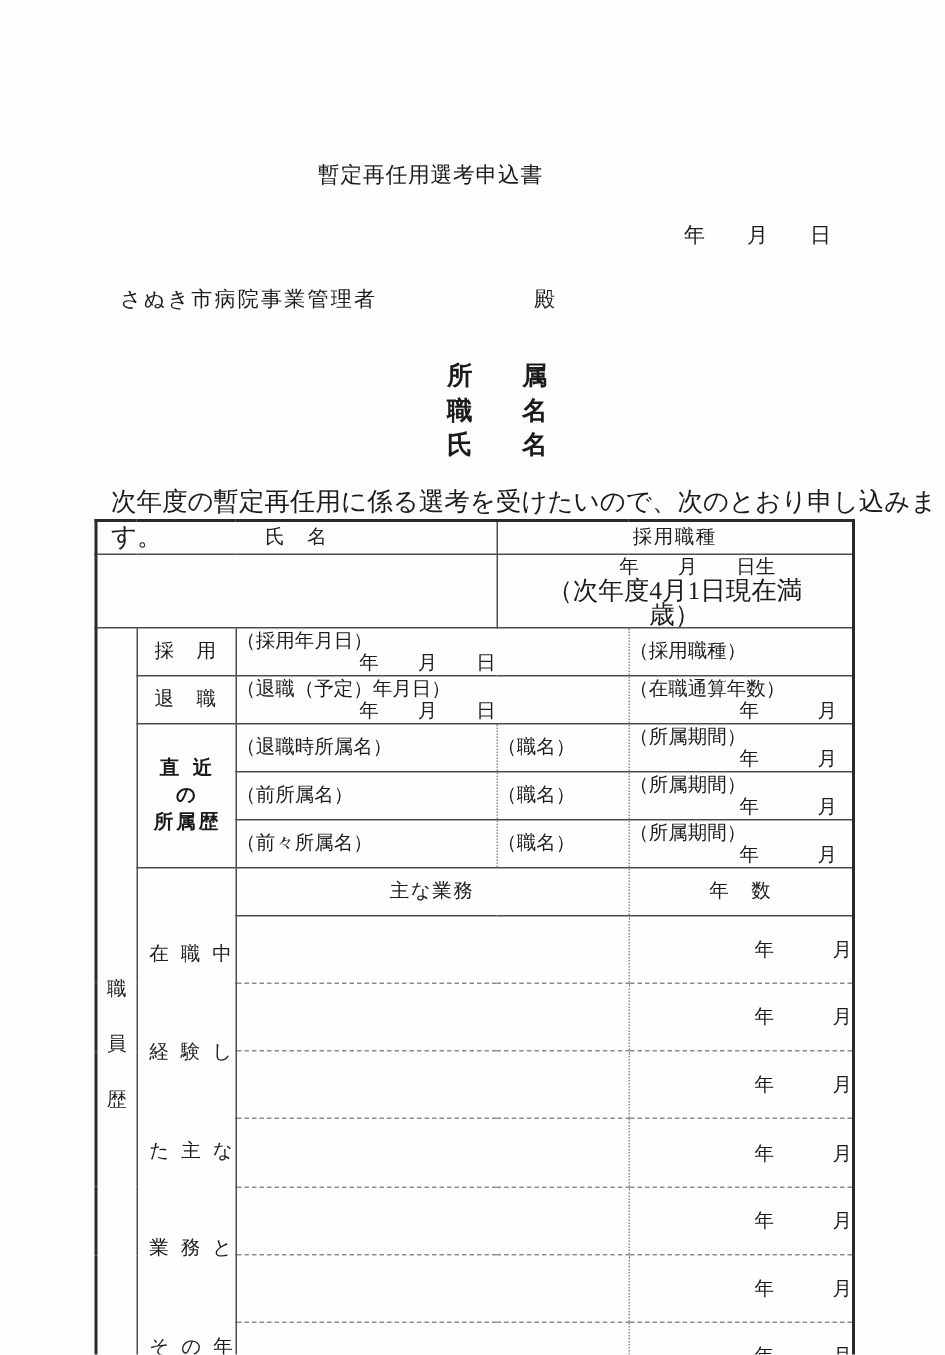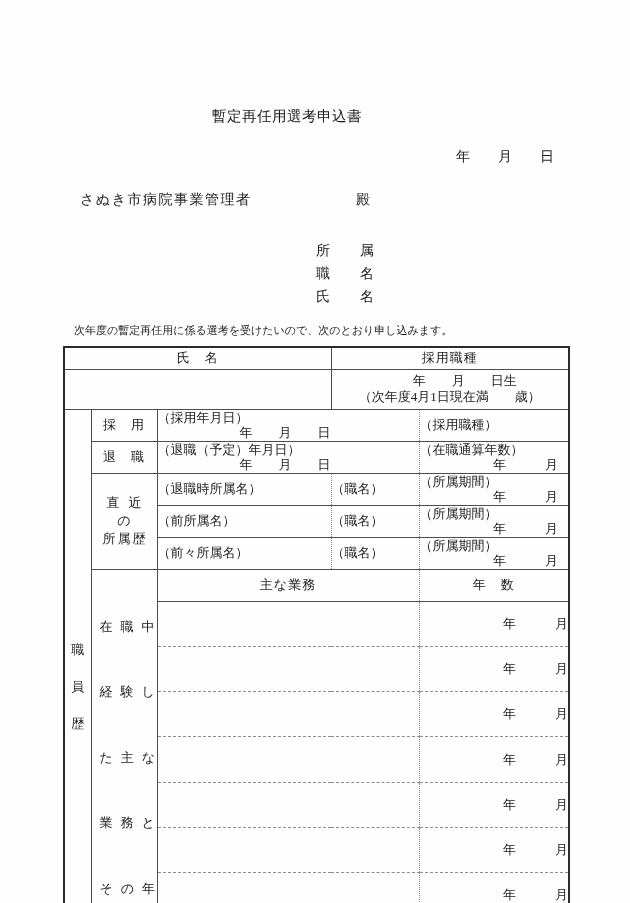"所 属" .sig-block { font-size: 14px -> 17px; font-weight: none -> bold; left: 316px -> 298px }
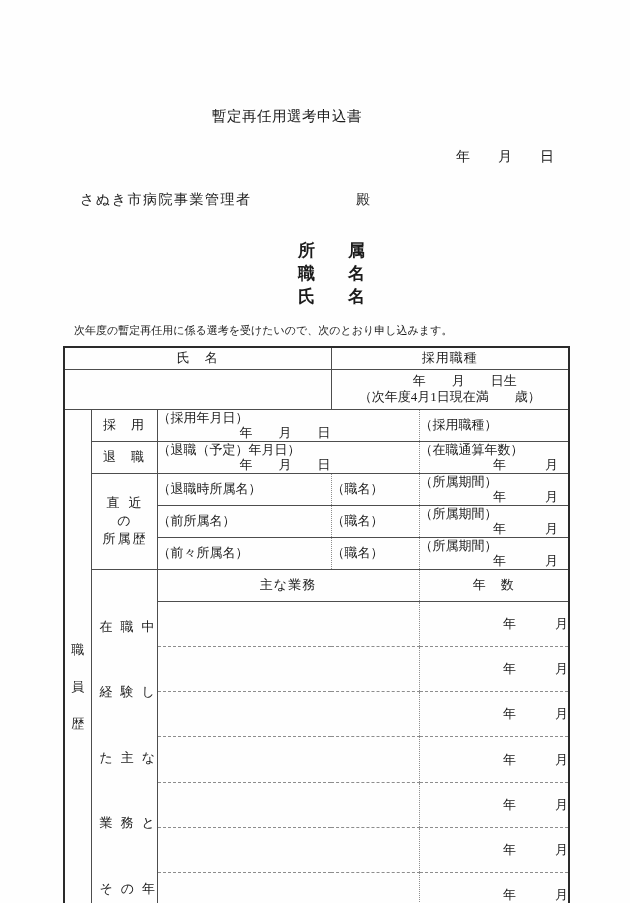"次年度の暫定再任用に係る選考を受けたいので、次のとおり申し込みます。" .intro { font-size: 11px -> 17px }
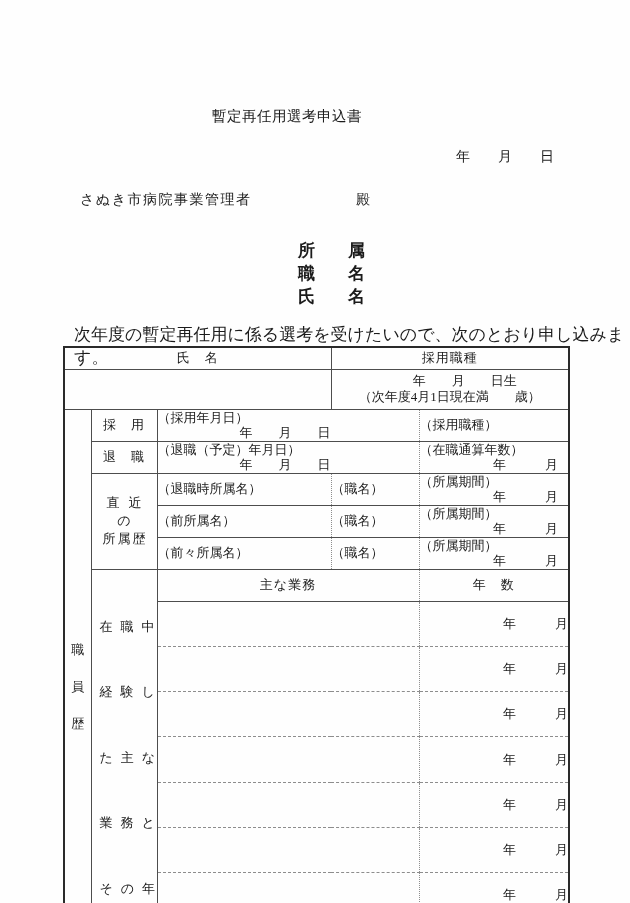"（次年度4月1日現在満 歳）" td.bdcell .bd2 { font-size: 13px -> 17px }
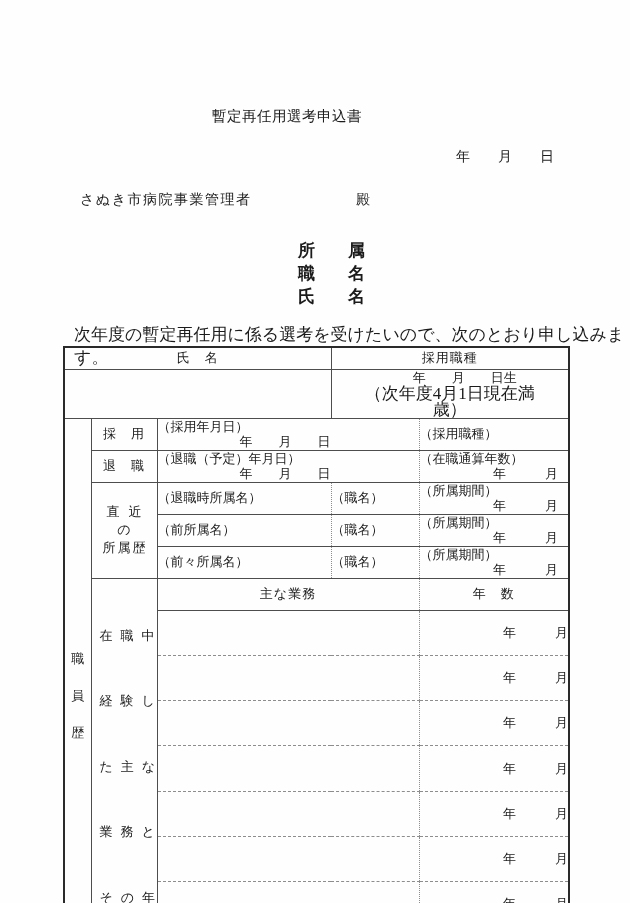"直近の" td.recent-label { font-weight: none -> bold }
